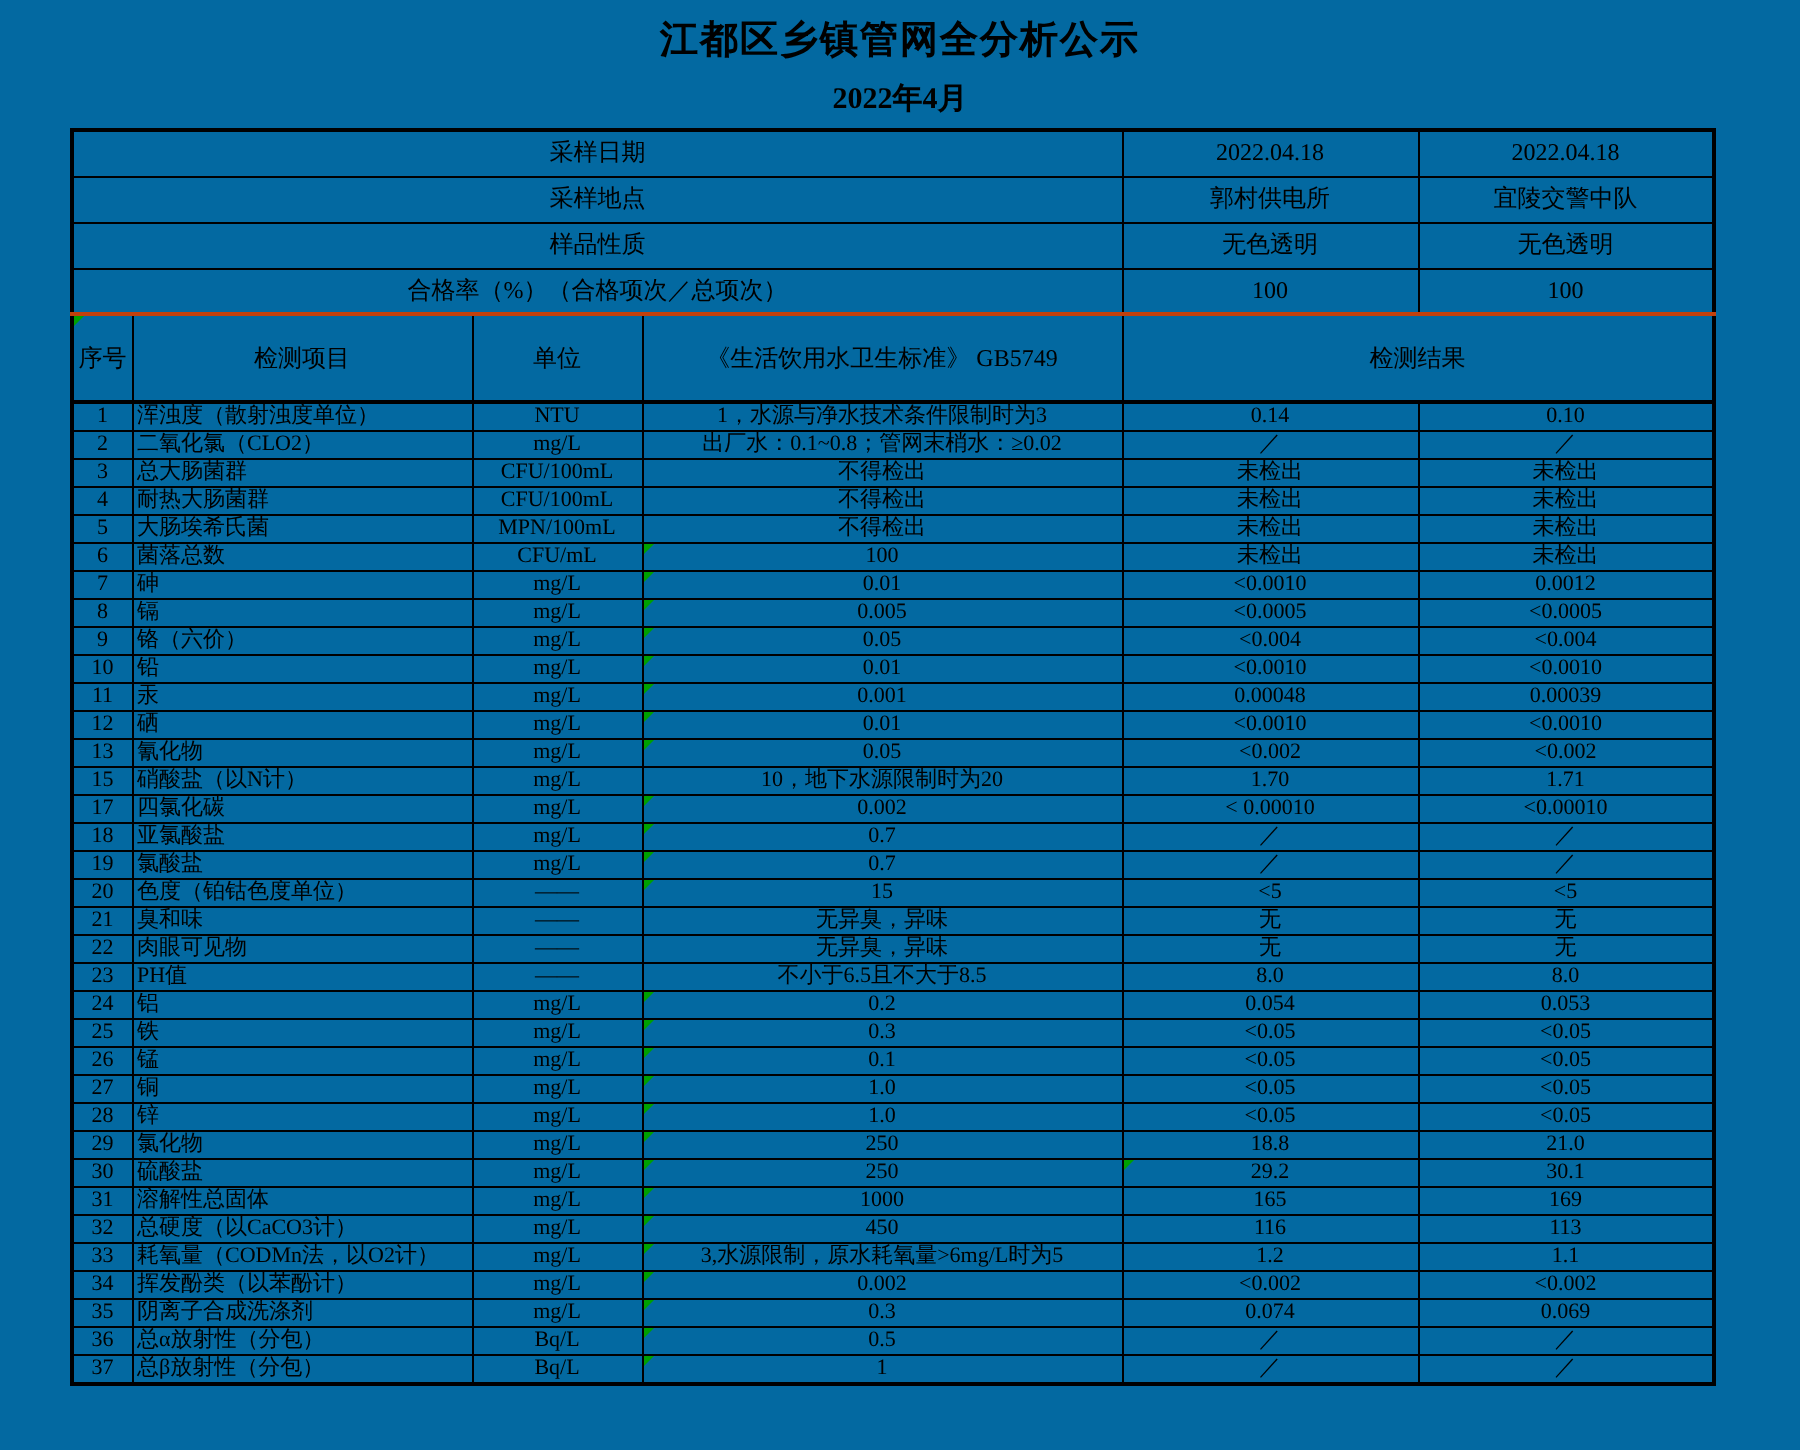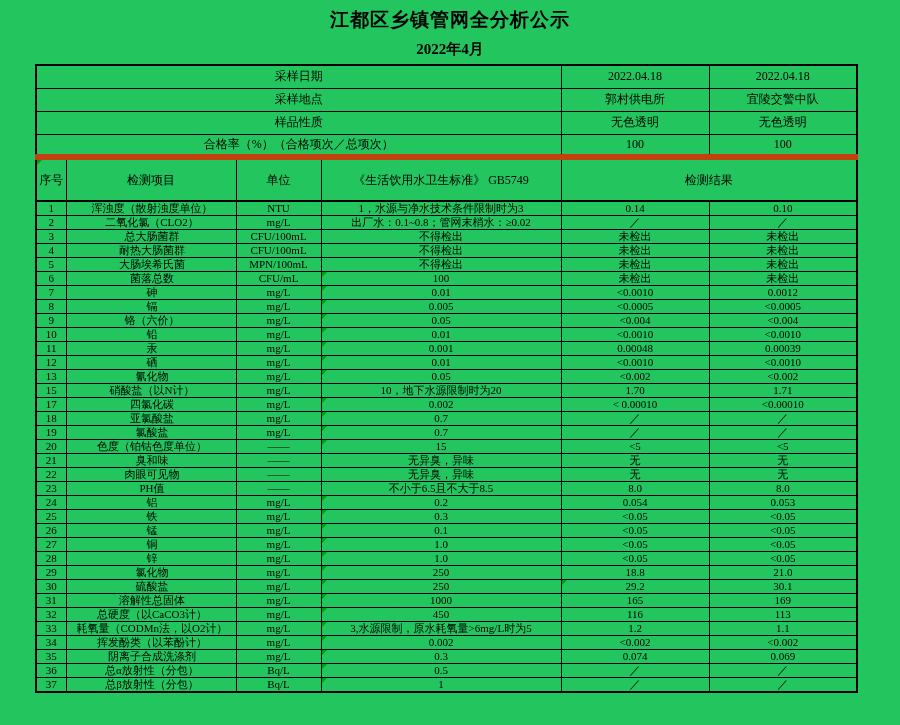"江都区乡镇管网全分析公示" .page { background: #22c55e -> #0369a1 }
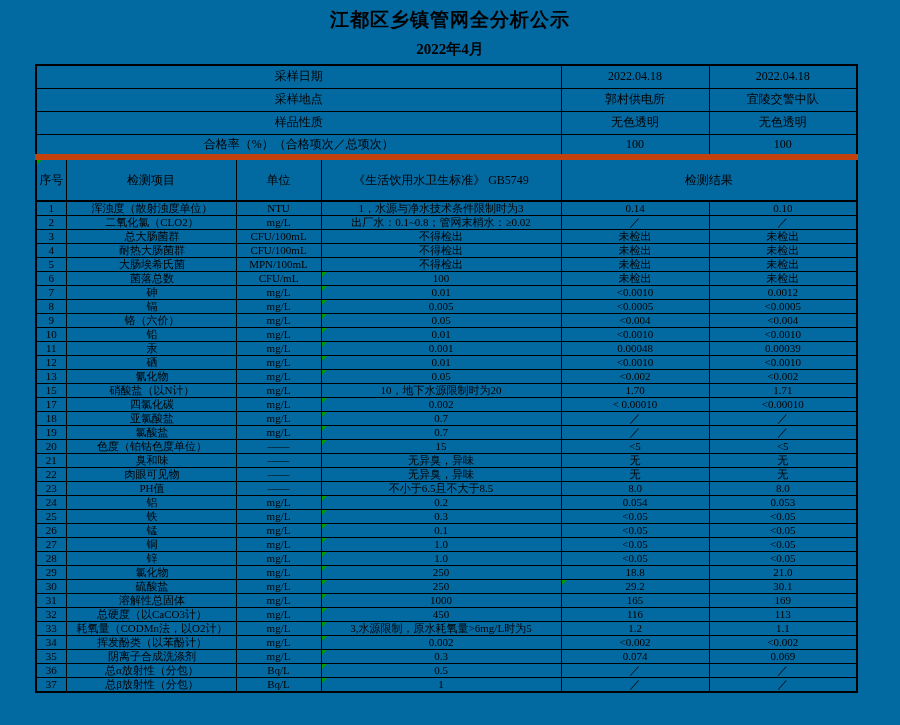"合格率（%）（合格项次／总项次）" tr.info-row:last-child td { border-bottom: 6px solid #c2410c -> 2px solid #c2410c }
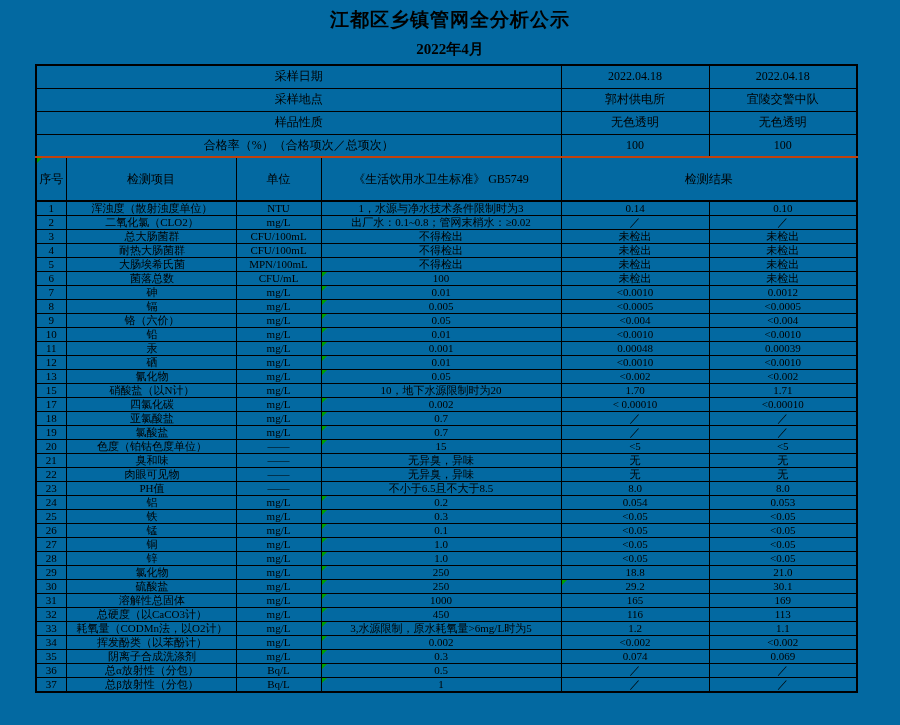"浑浊度（散射浊度单位）" td.c-item { text-align: center -> left }
